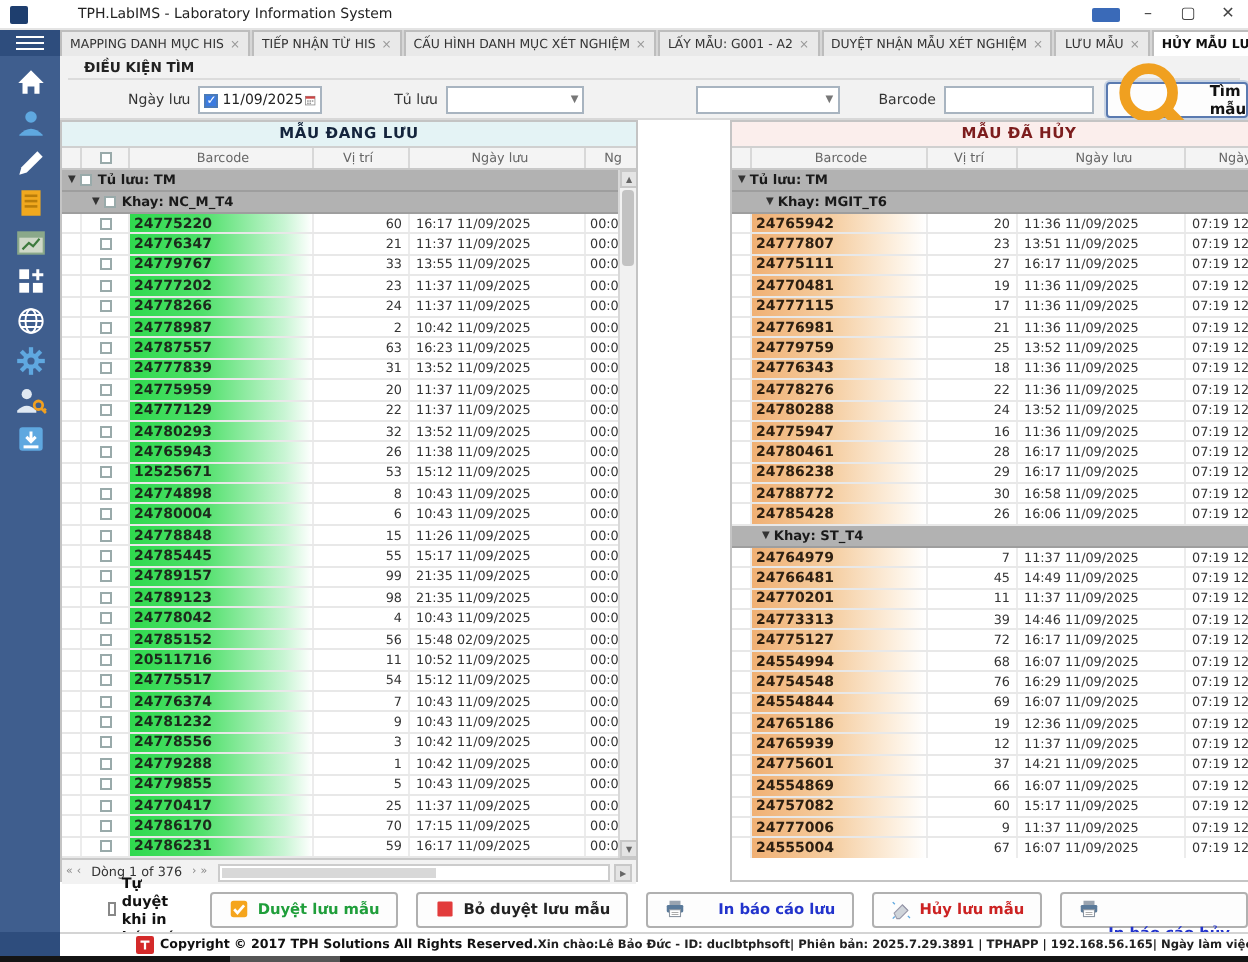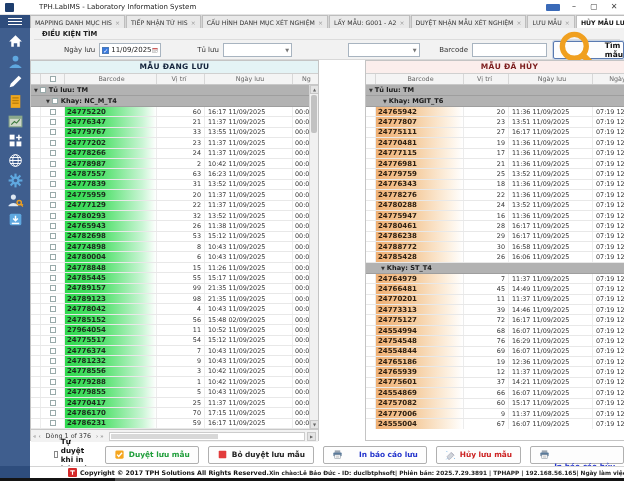"24782698" div.dcell { text: 24782698 -> 12525671 }
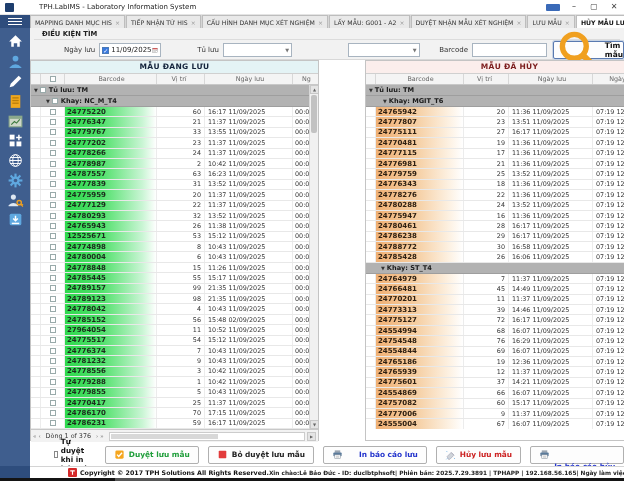"27964054" div.dcell { text: 27964054 -> 20511716 }
